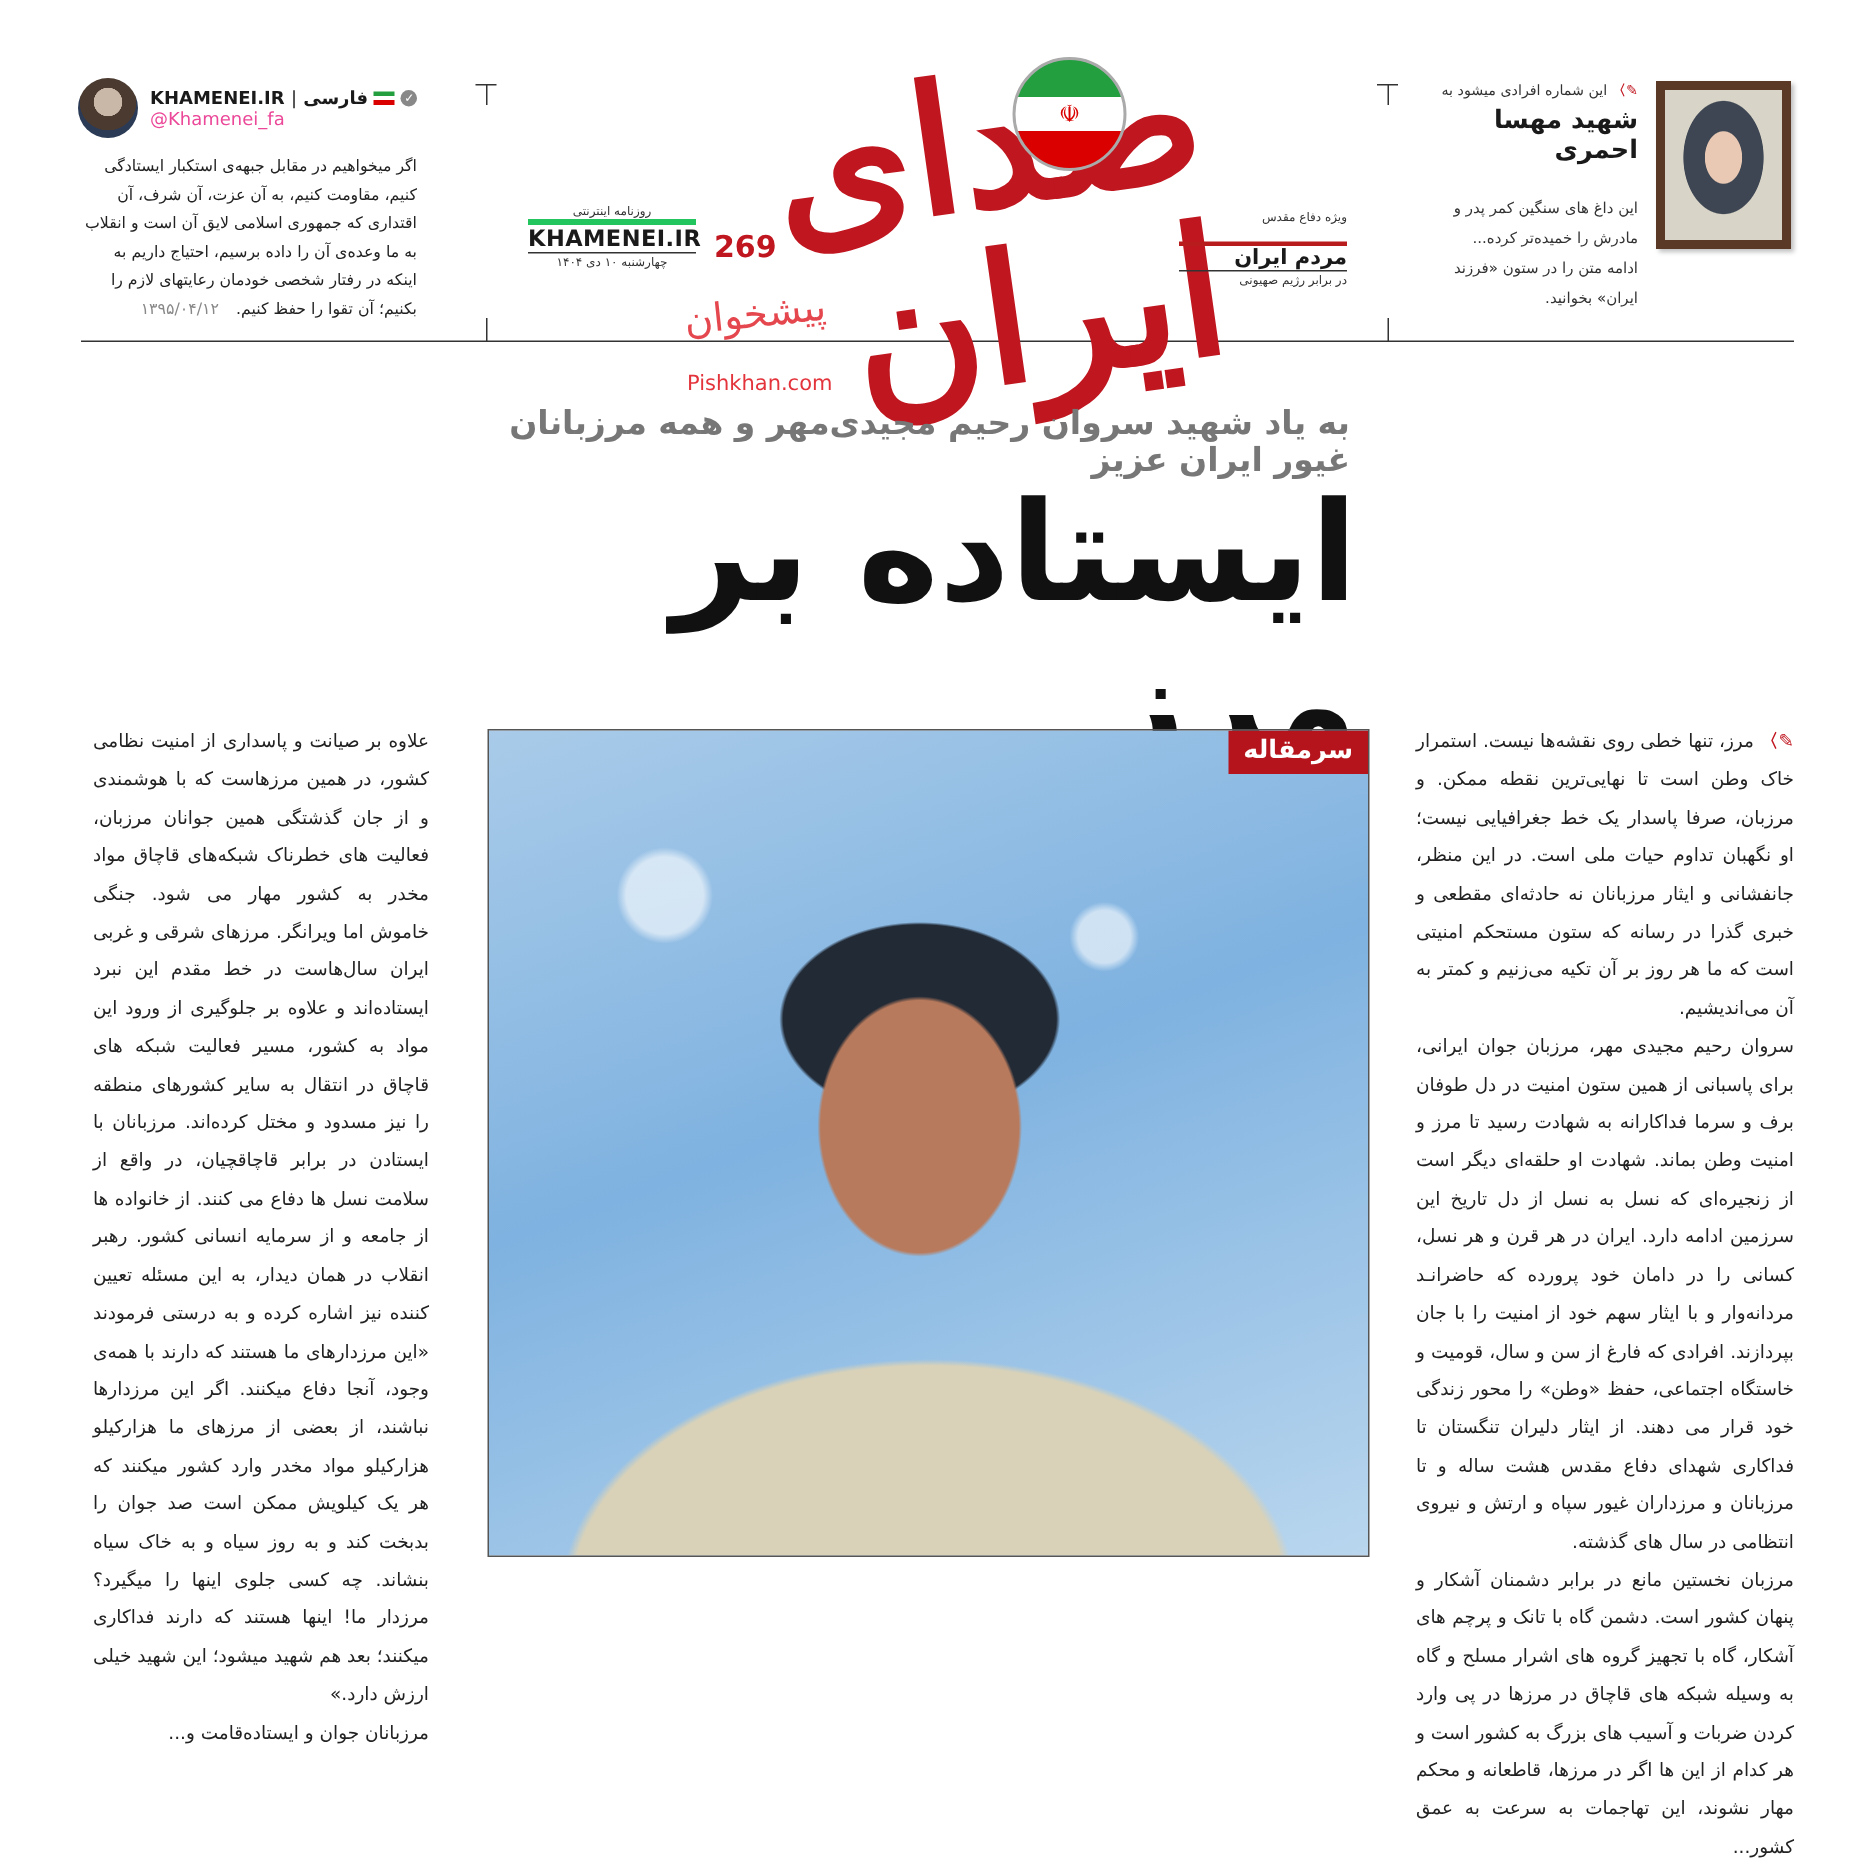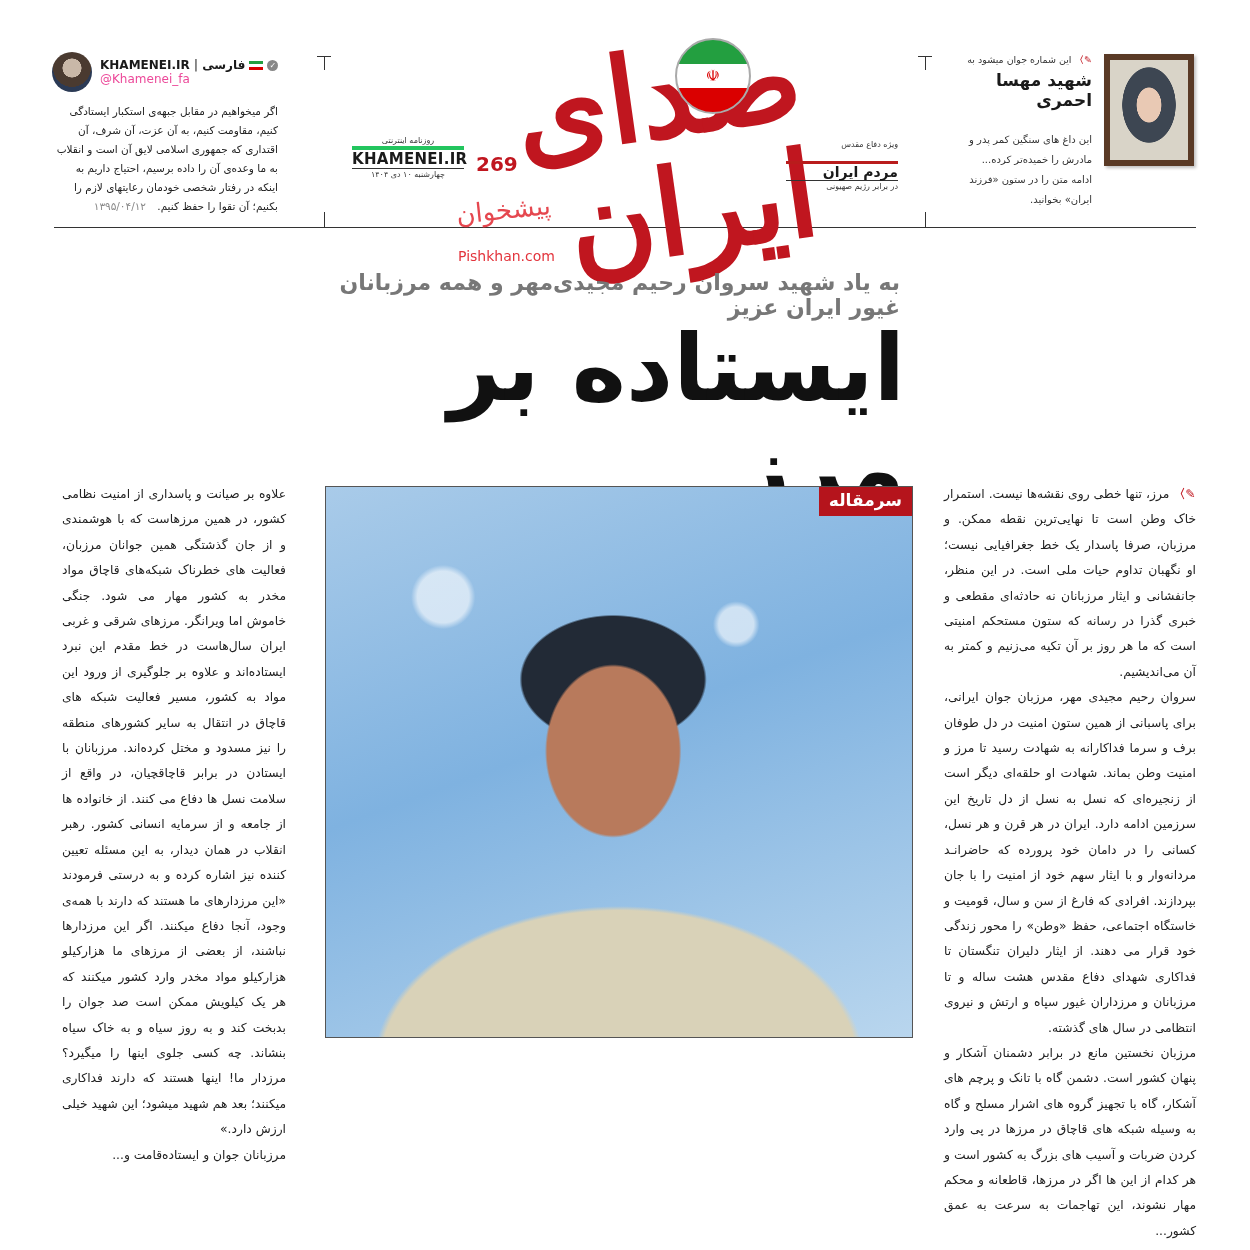"این شماره جوان میشود به" span { text: جوان -> افرادی }
